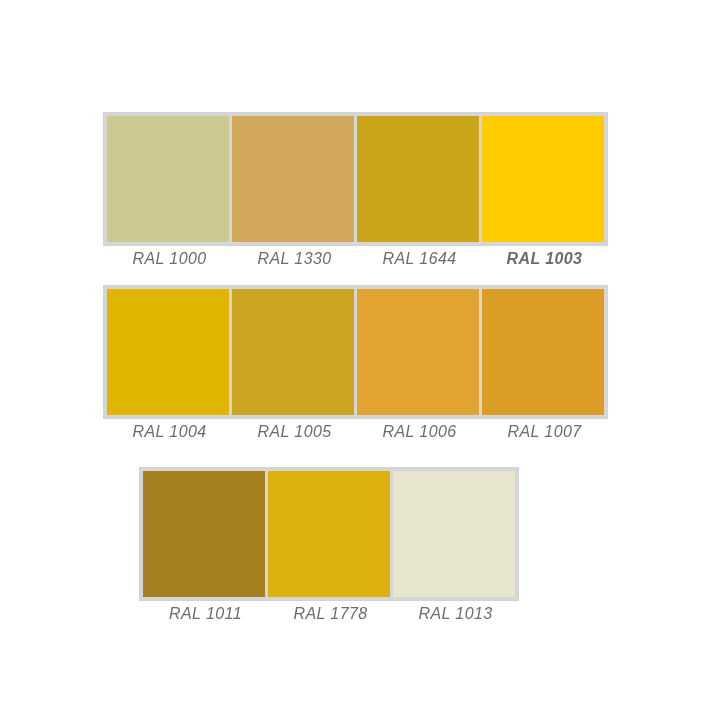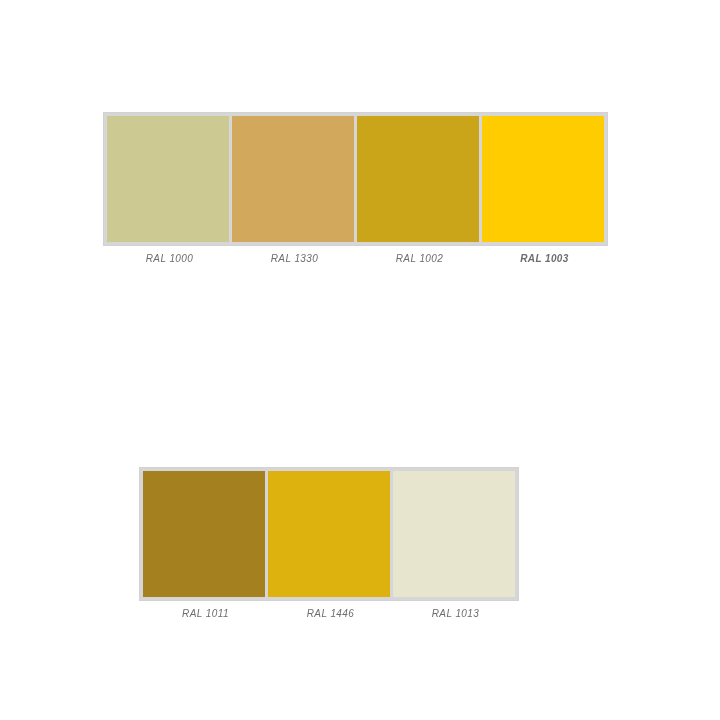"RAL 1000" .swatch-label { font-size: 10px -> 16px }
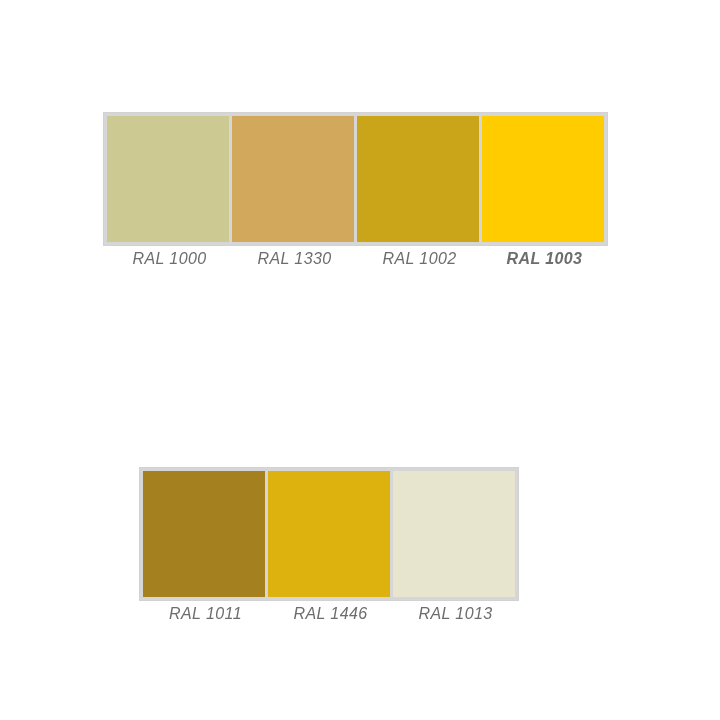"RAL 1002" div.swatch-label { text: 1002 -> 1644 }
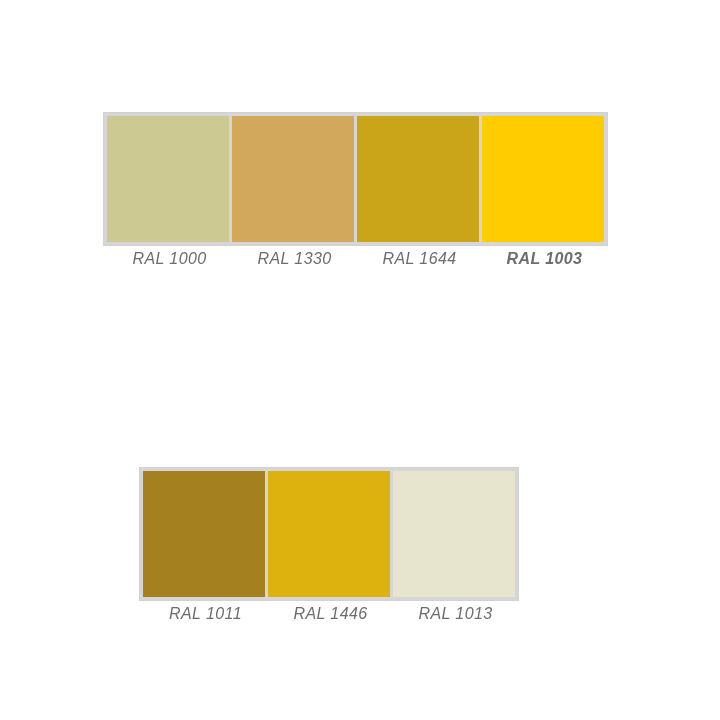"RAL 1004" div.swatch-row { html: none -> <div> <div> <div></div> <div></div> <div></div> <div></div> </div> <div> <div>RAL 1004</div> <div>RAL 1005</div> <div>RAL 1006</div> <div>RAL 1007</div> </div> </div> }
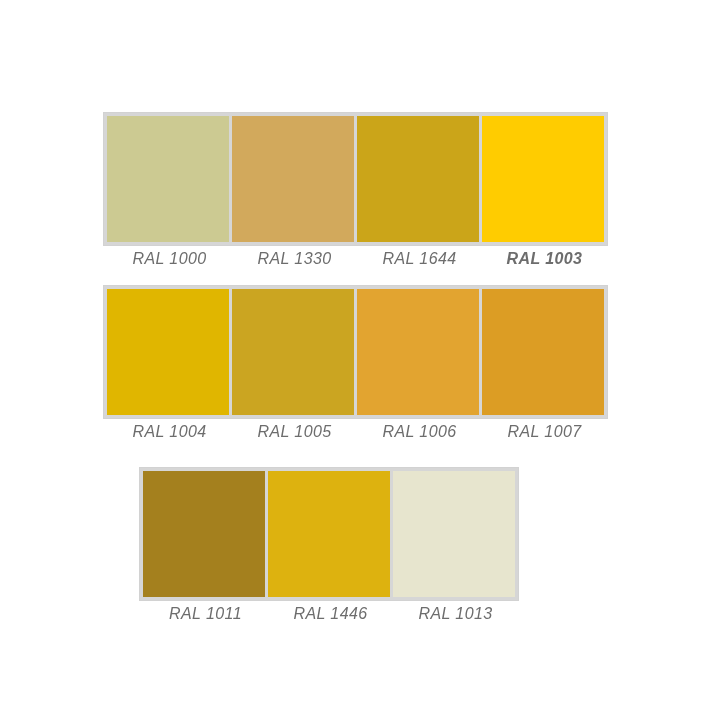"RAL 1446" div.swatch-label { text: 1446 -> 1778 }
